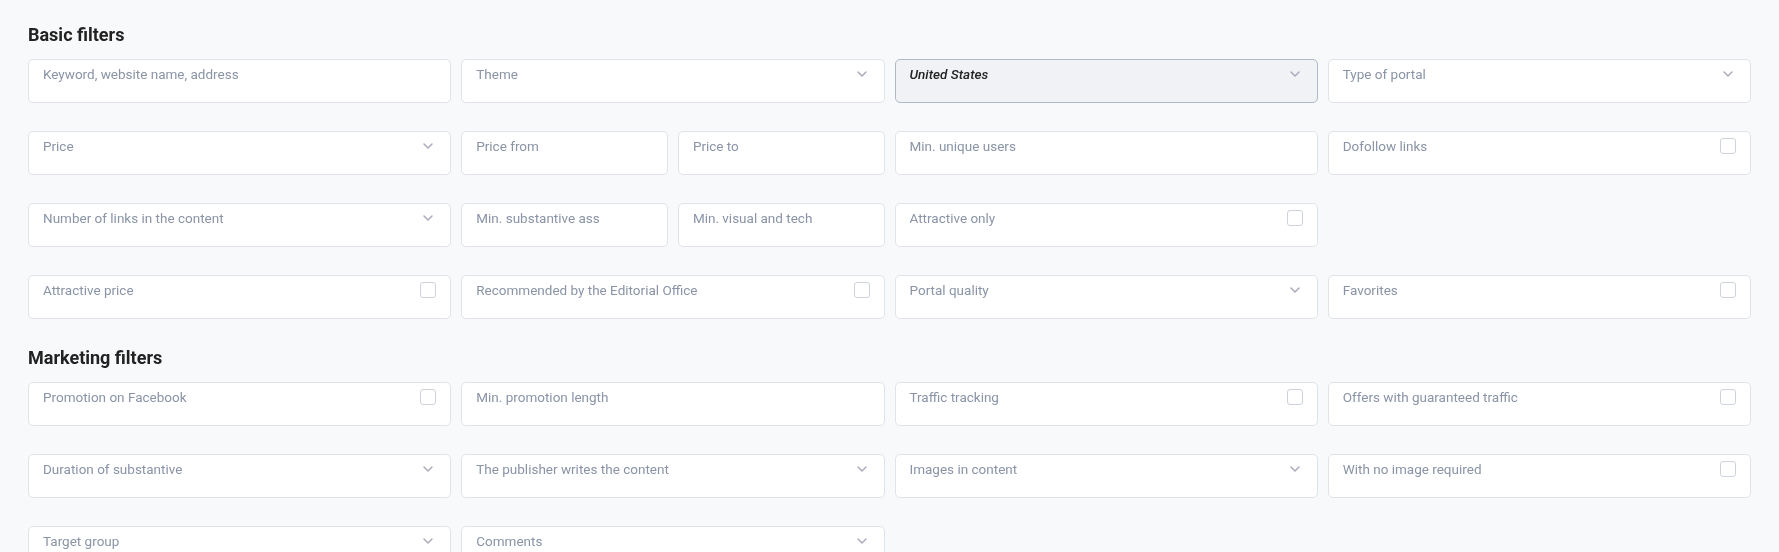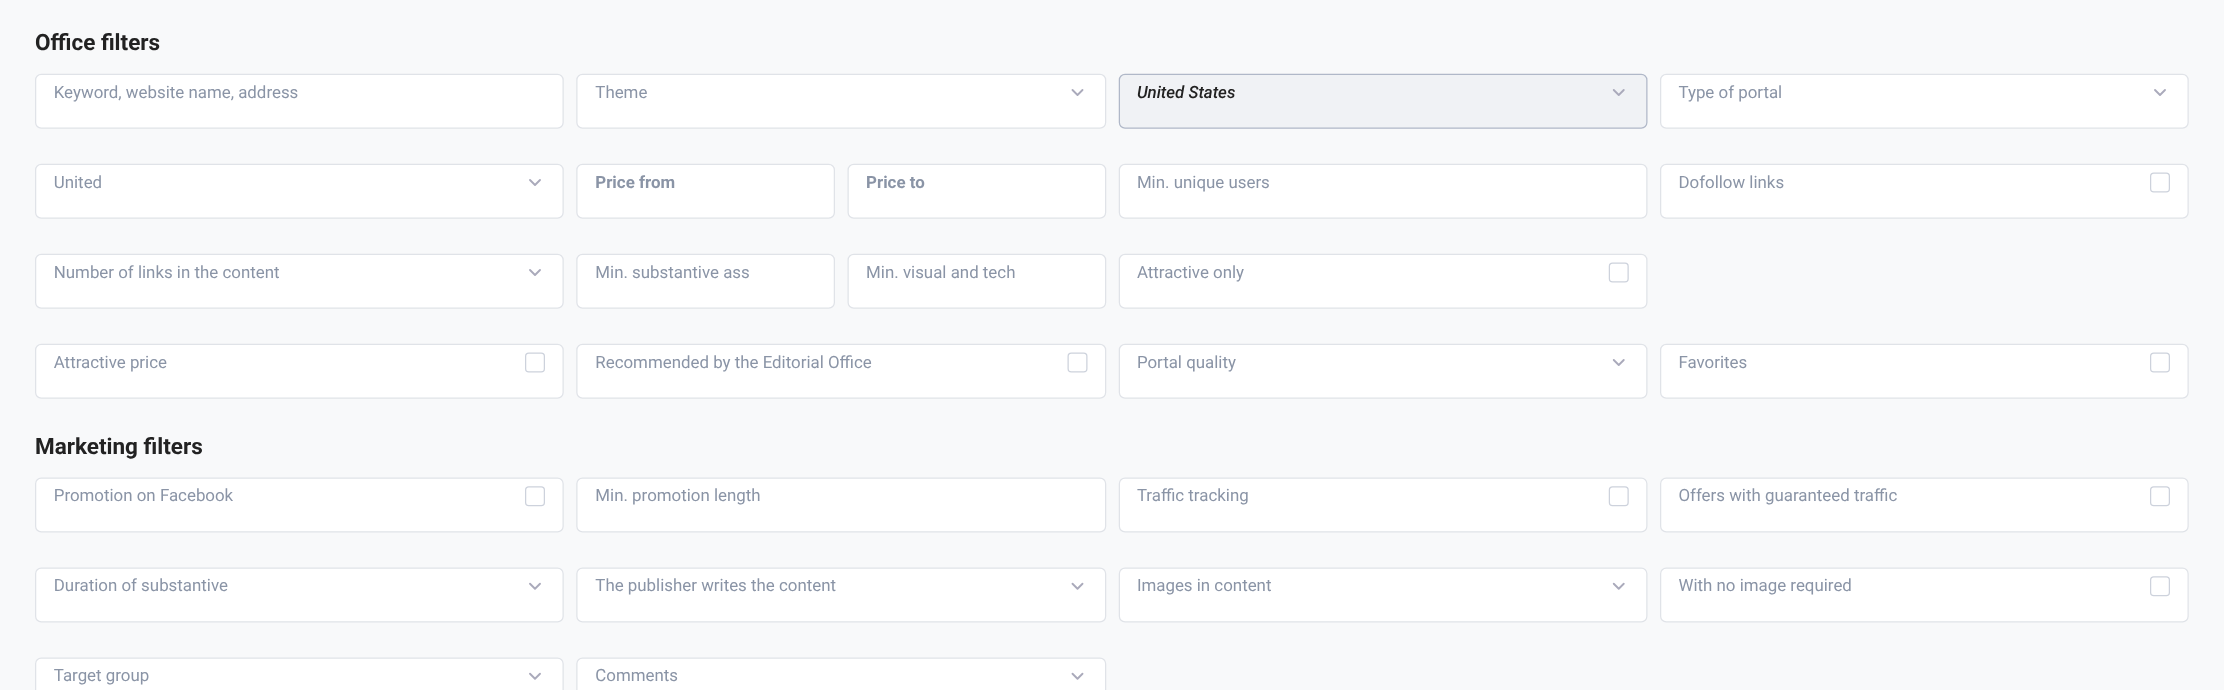"Office filters" div.section-title { text: Office -> Basic }
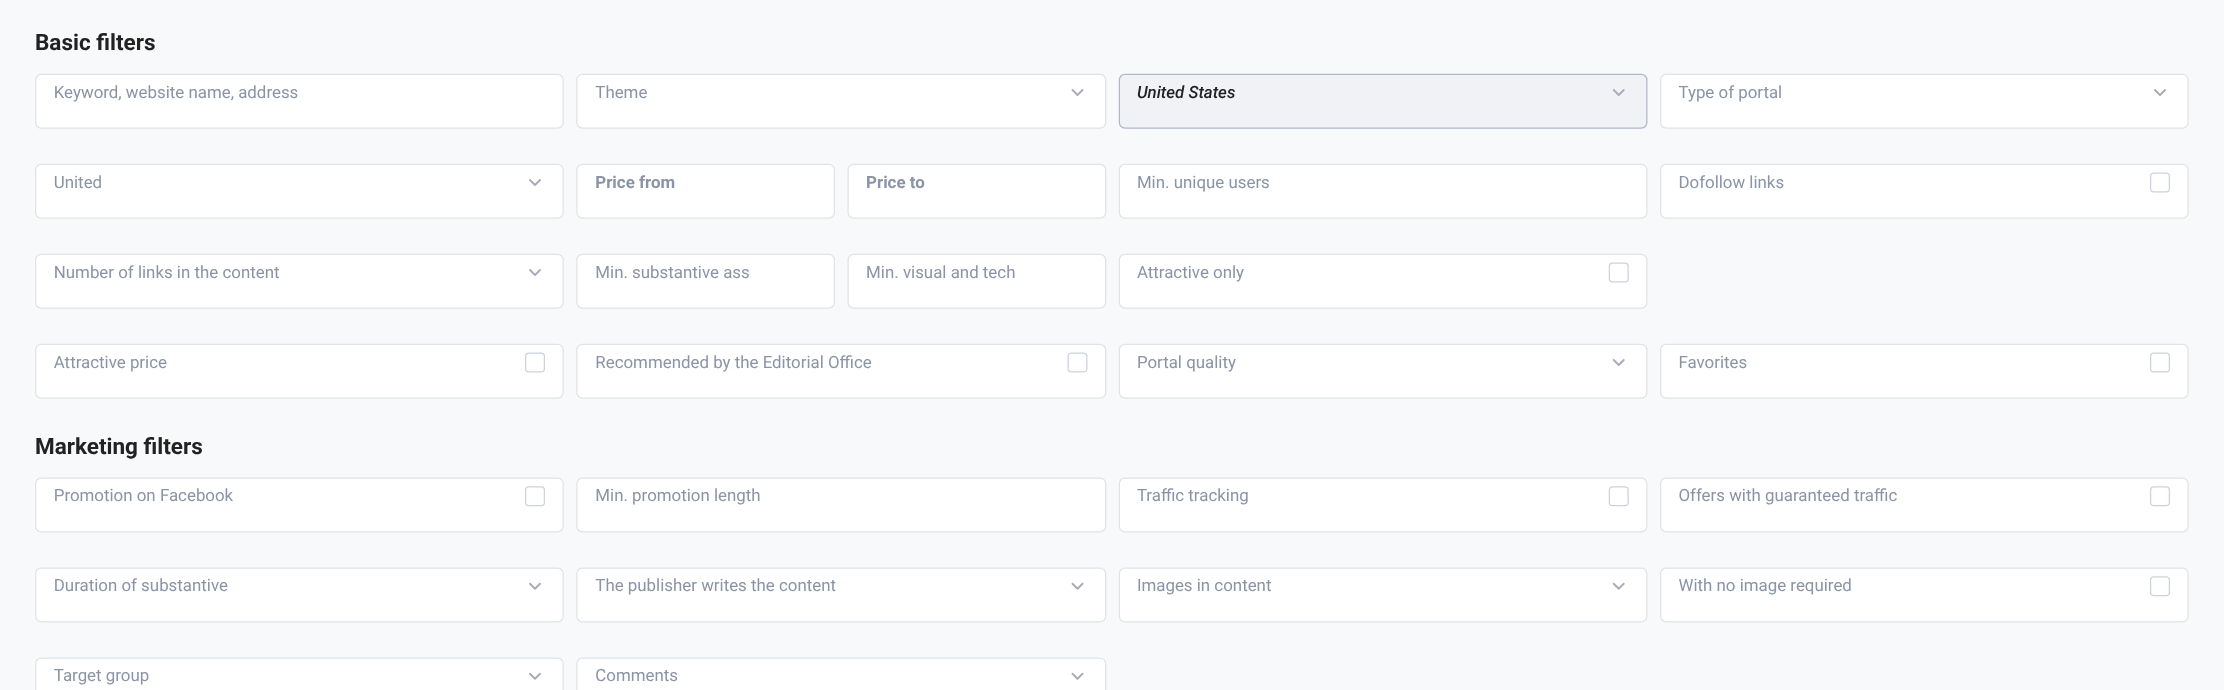"United" span.label { text: United -> Price }
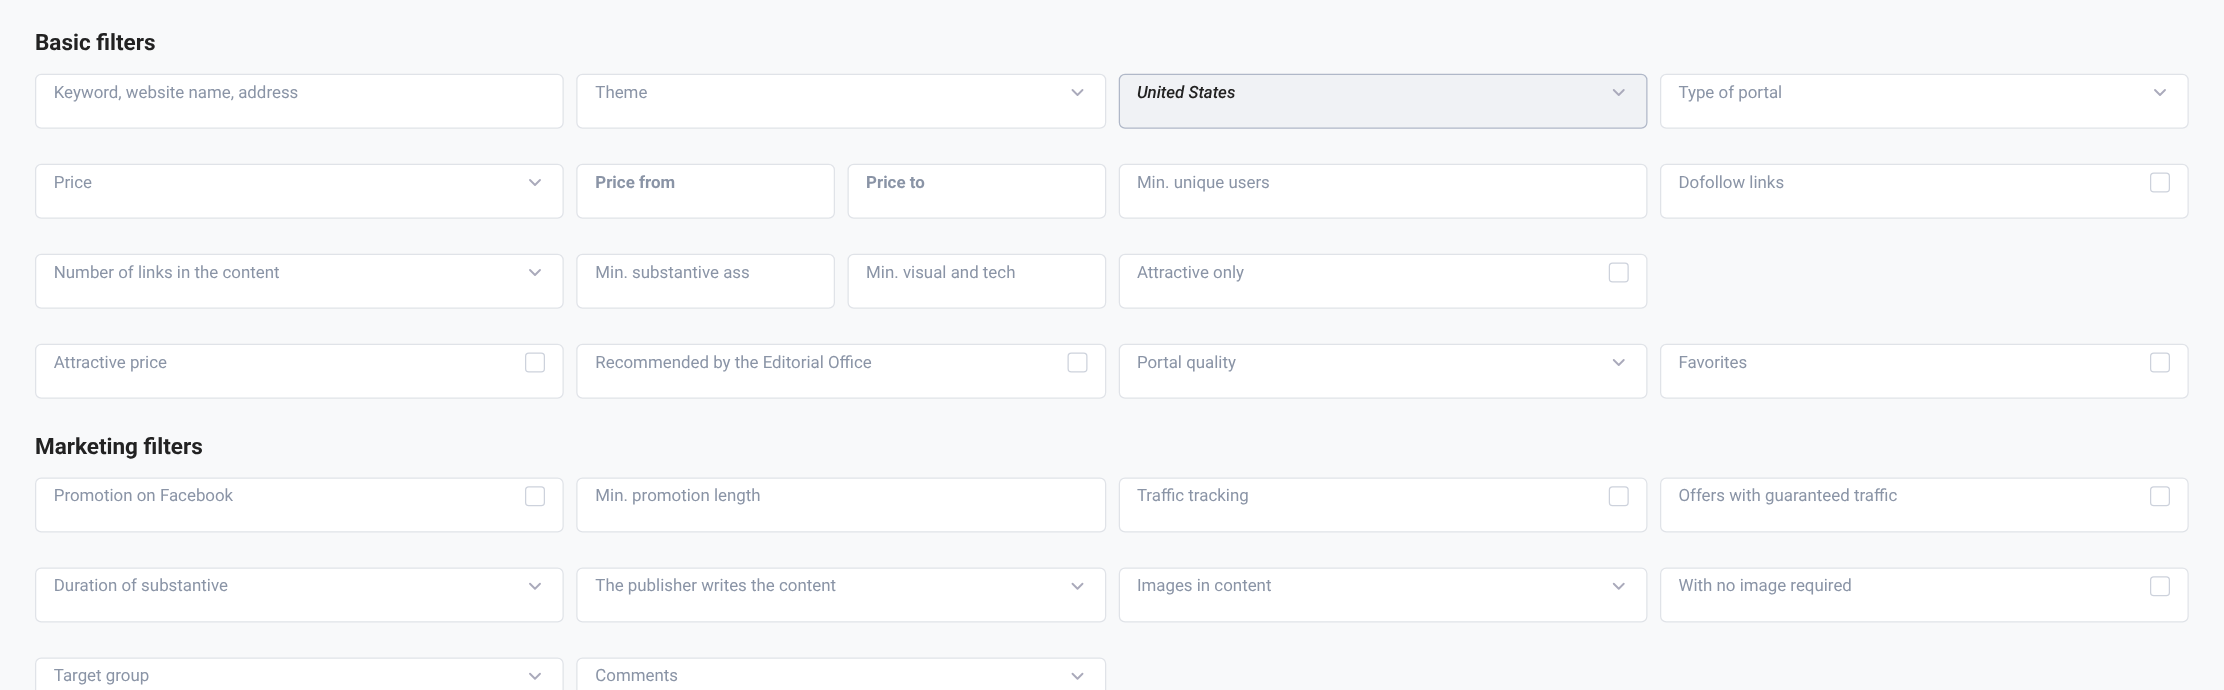"Price from" div { font-weight: bold -> none }
